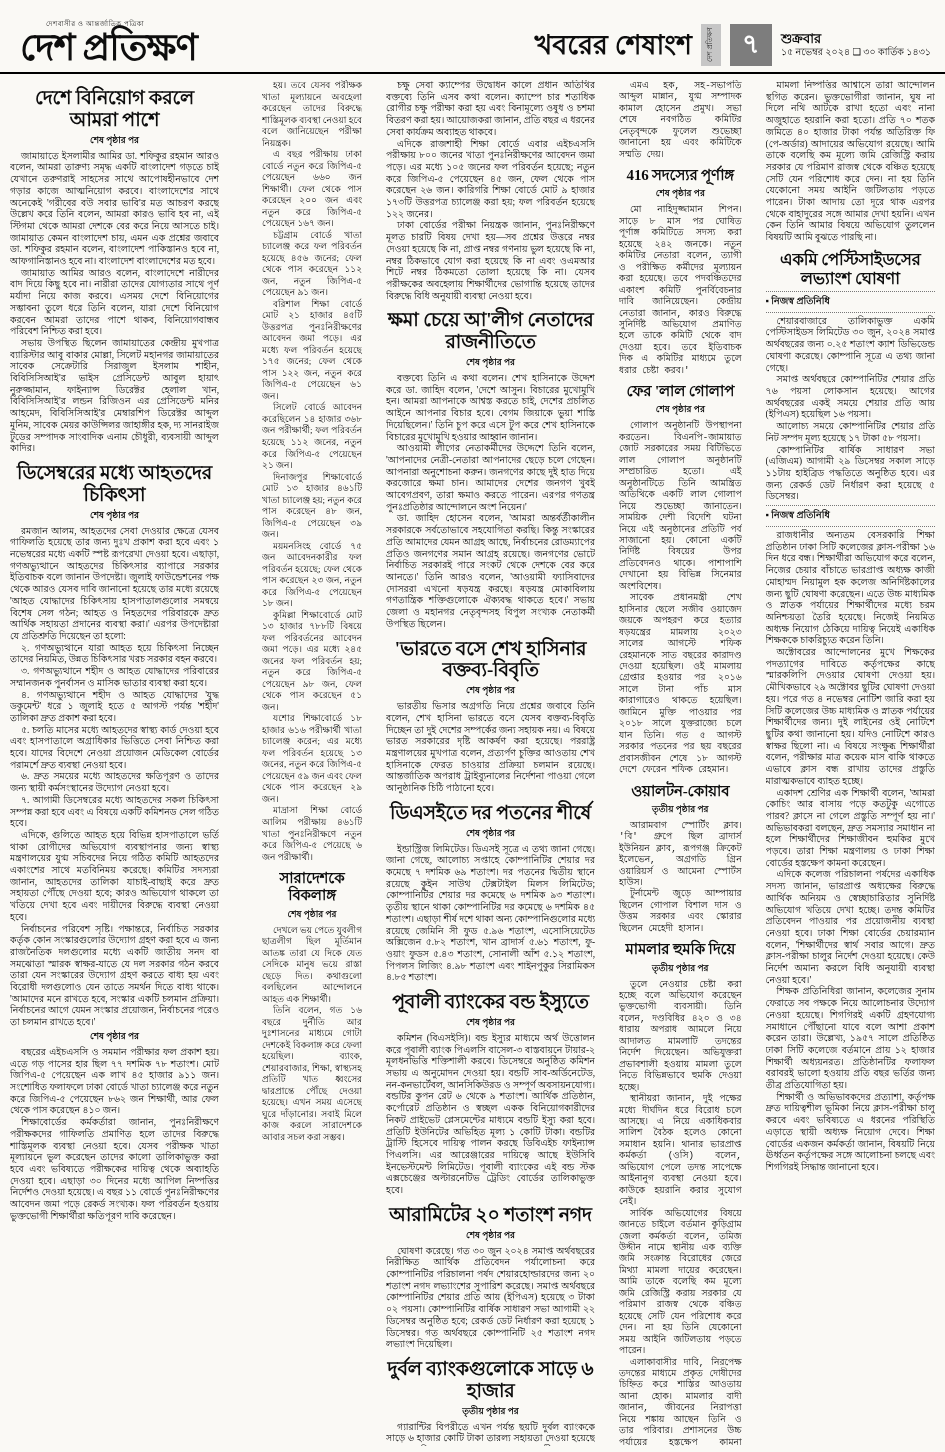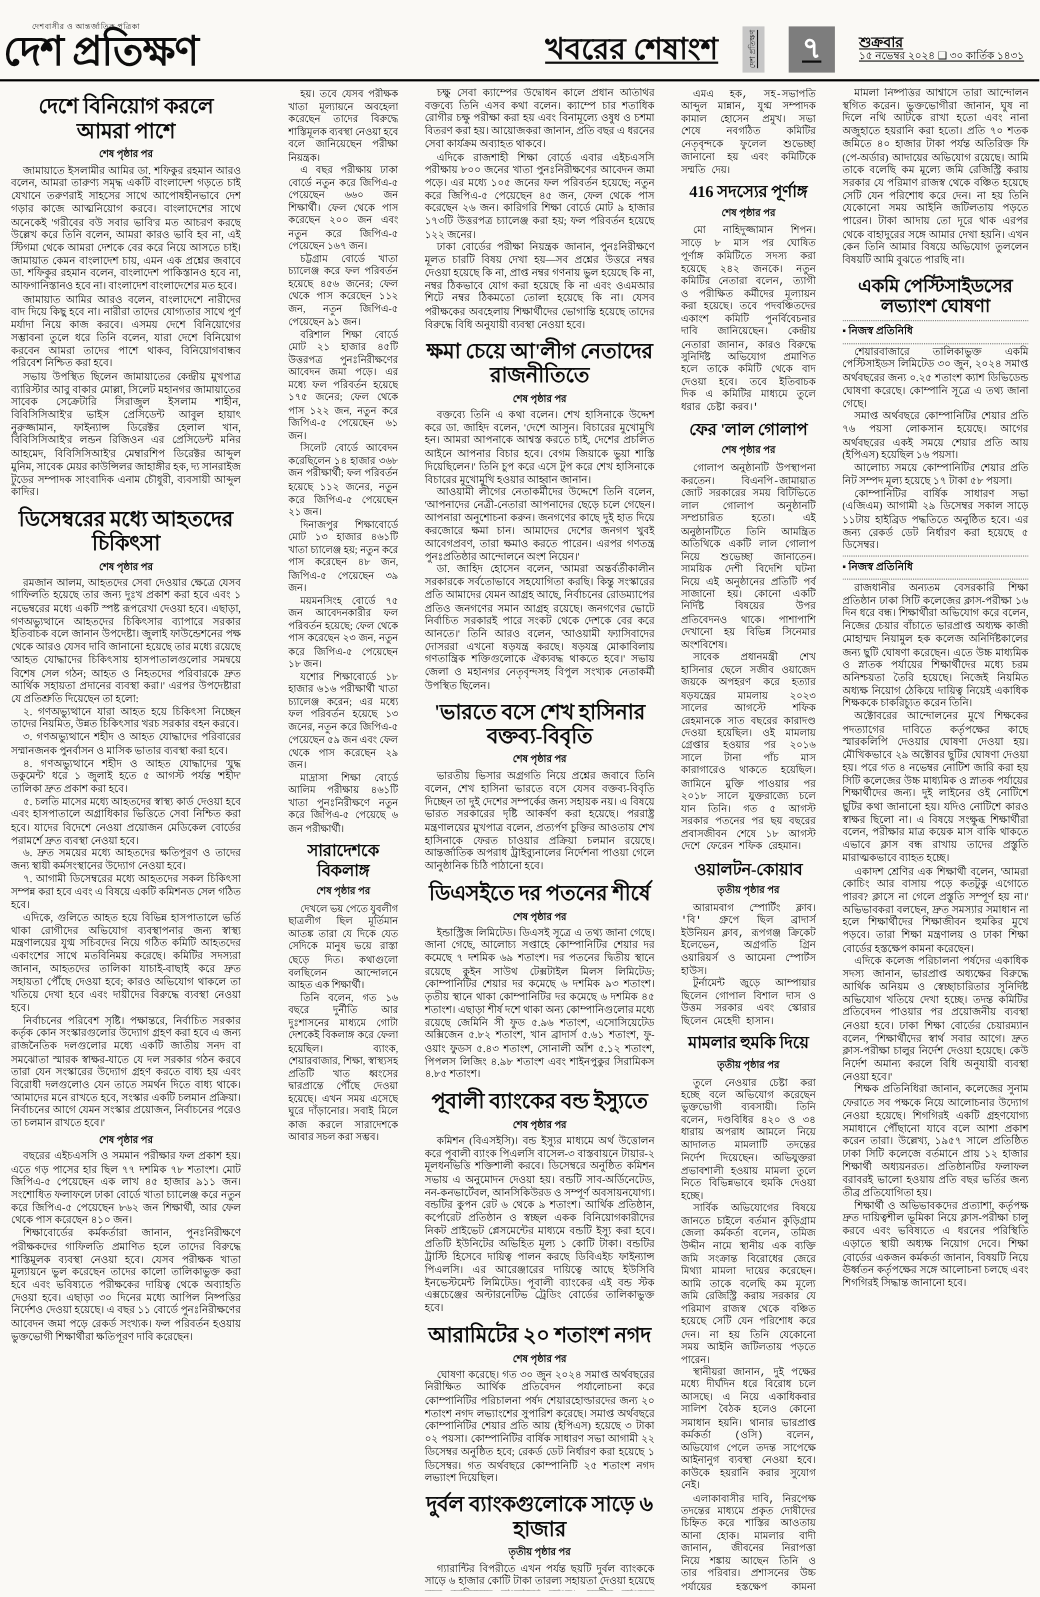"দেশবাসীর ও আন্তর্জাতিক পত্রিকা" .header { padding: 12px 10px 6px 3px -> 12px 10px 6px 20px }
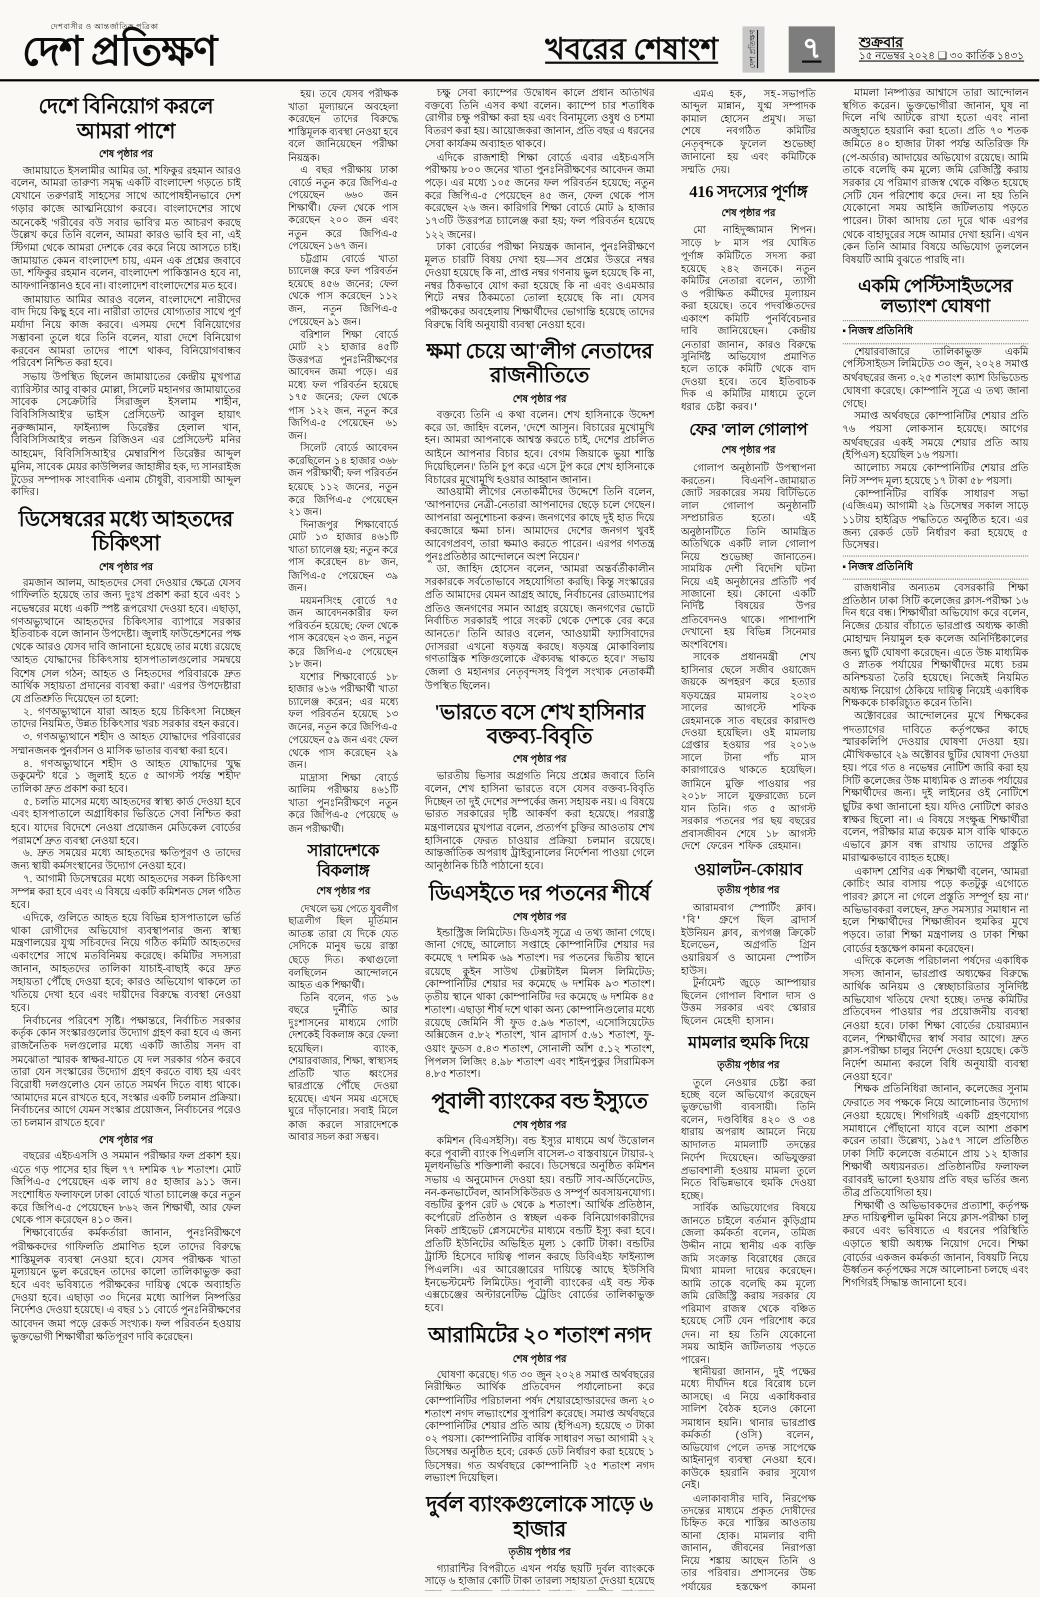"খবরের শেষাংশ" .hright { gap: 22px -> 9px; text-decoration: underline -> none }
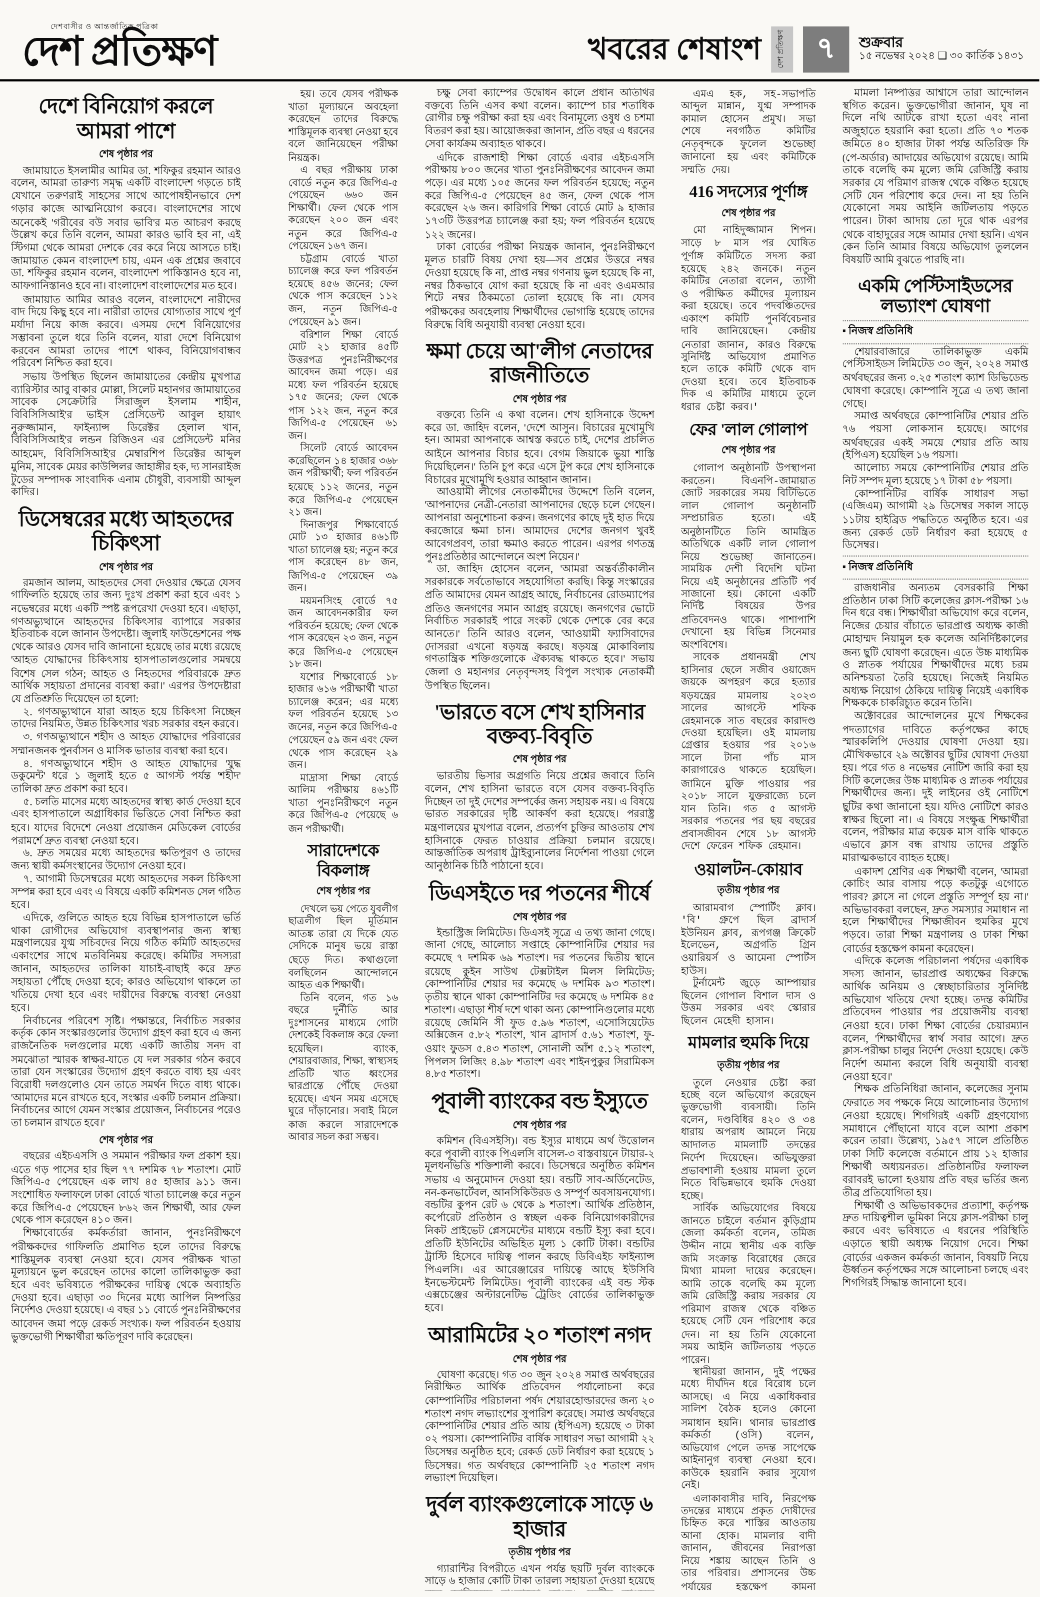"কুমিল্লা শিক্ষাবোর্ডে মোট ১৩ হাজার" p { html: none -> <p>কুমিল্লা শিক্ষাবোর্ডে মোট ১৩ হাজার ৭৮৮টি বিষয়ে ফল পরিবর্তনের আবেদন জমা পড়ে। এর মধ্যে ২৪৫ জনের ফল পরিবর্তন হয়; নতুন করে জিপিএ-৫ পেয়েছেন ৯৮ জন, ফেল থেকে পাস করেছেন ৫১ জন।</p> }
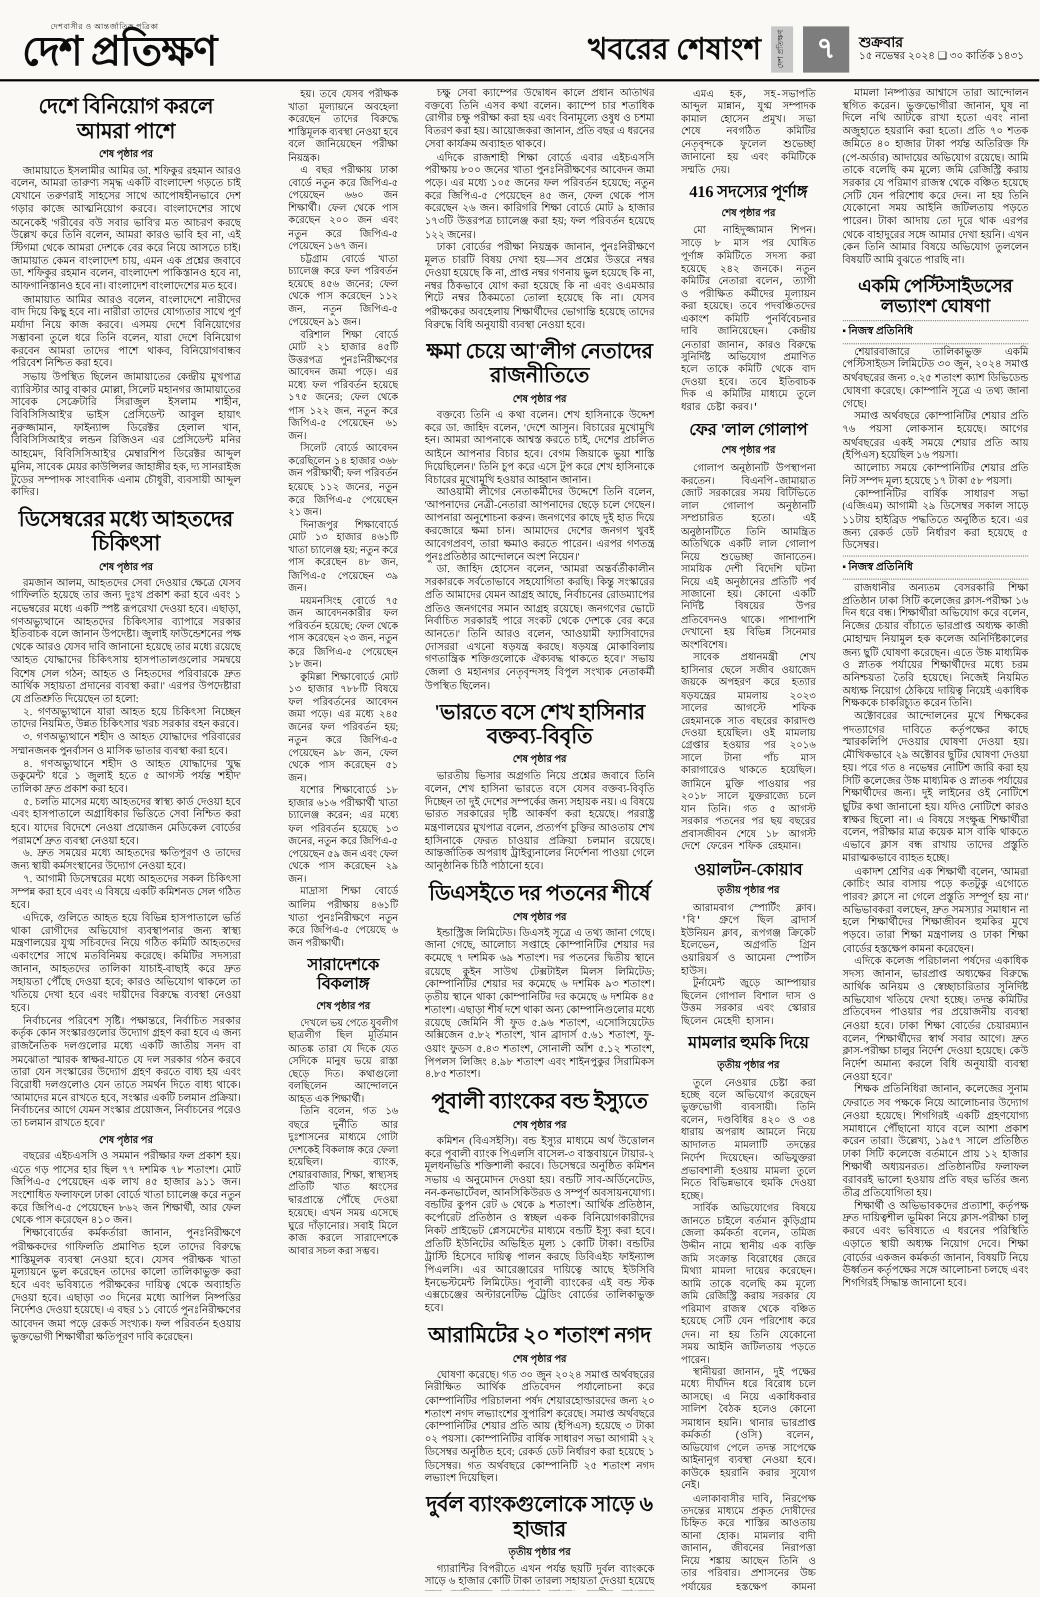"সার্বিক অভিযোগের বিষয়ে জানতে চাইলে" p { order: before "স্থানীয়রা জানান, দুই পক্ষের মধ্যে" -> after "স্থানীয়রা জানান, দুই পক্ষের মধ্যে" }
